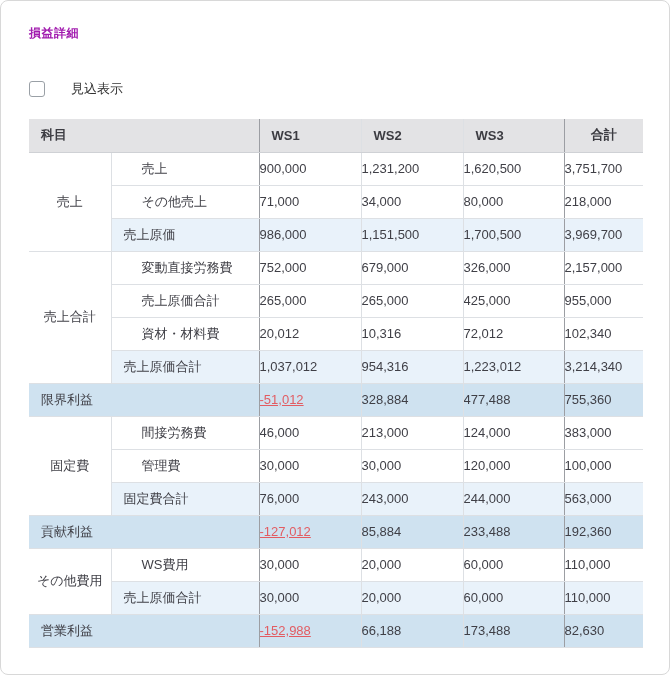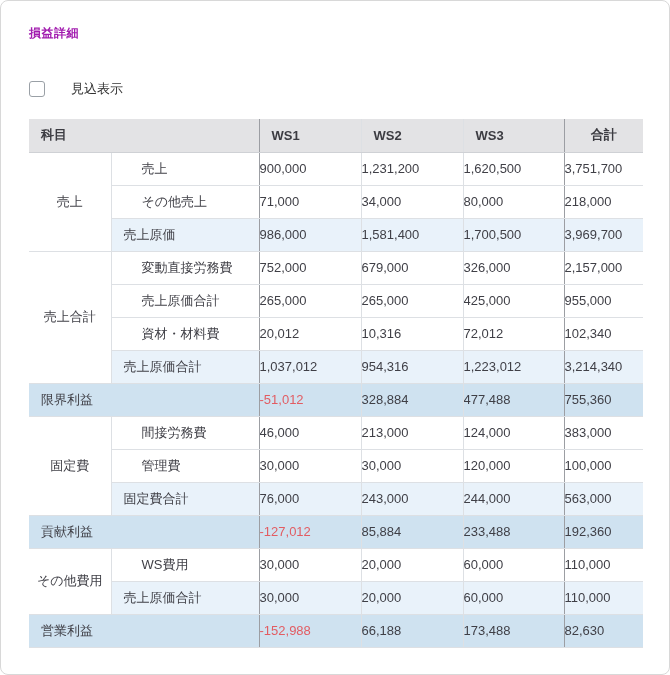"1,581,400" td.cell-value { text: 1,581,400 -> 1,151,500 }
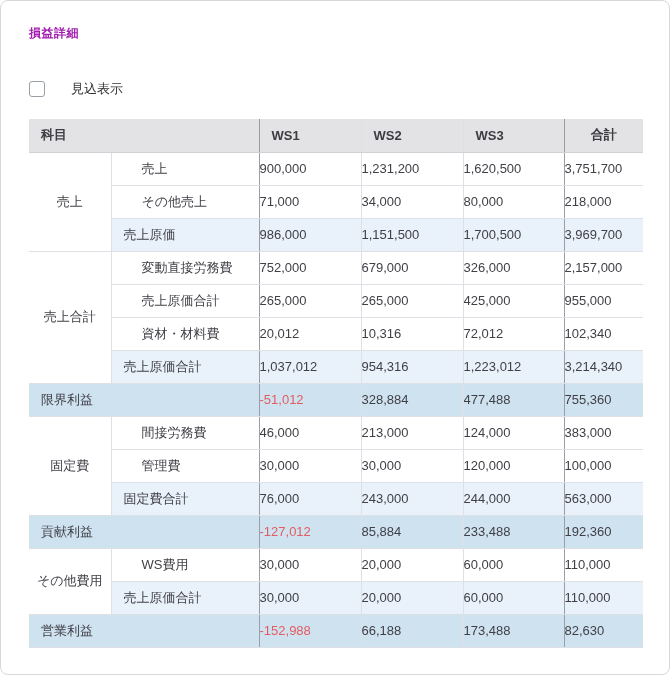"-51,012" .negative { text-decoration: none -> underline }
